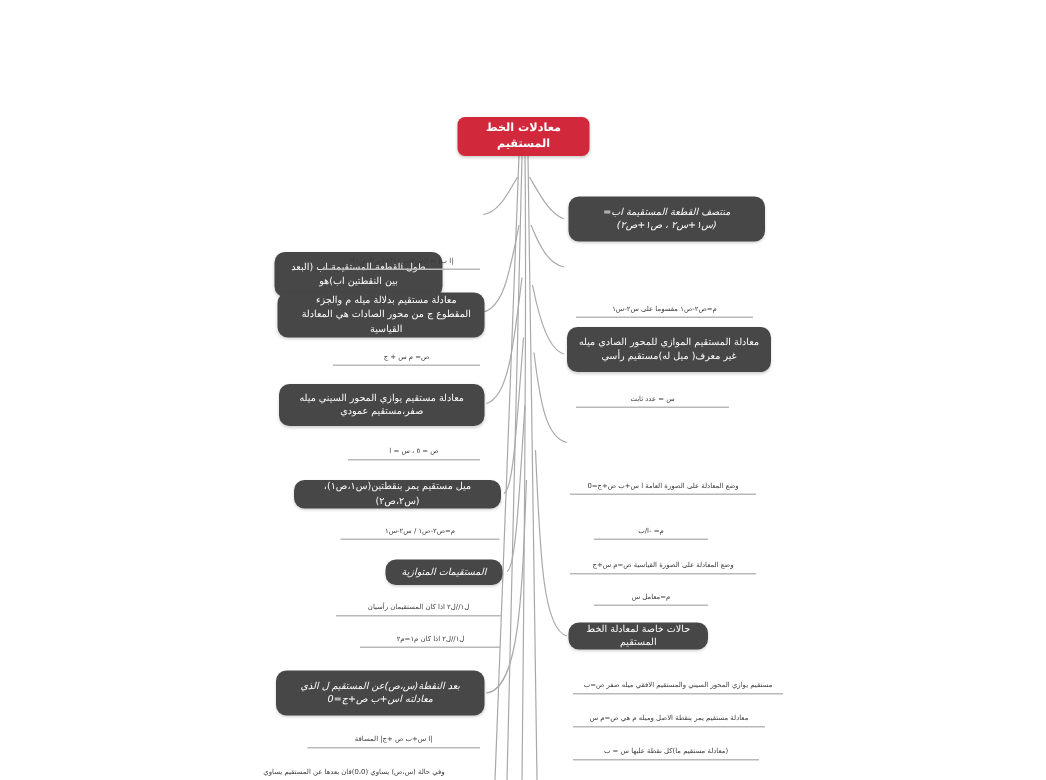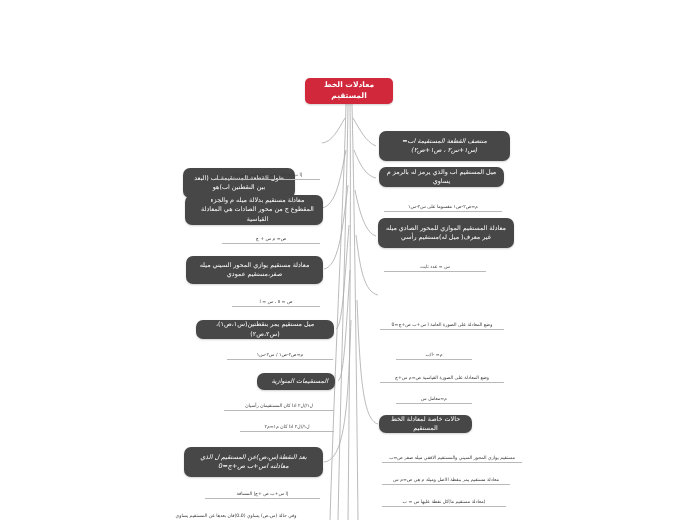"معادلات الخط المستقيم" .node { justify-content: flex-start -> center }
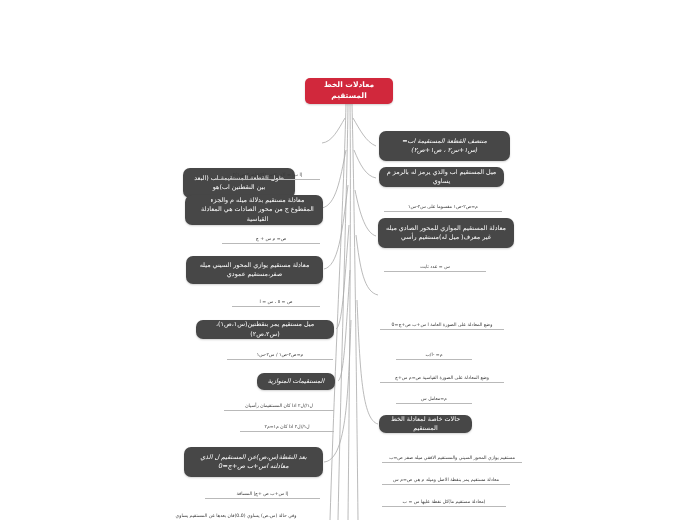"ميل المستقيم اب والذي يرمز" div.node { html: <div> <span>ميل المستقيم اب والذي يرمز له بالرمز م يساوي</span> </div> -> none }
